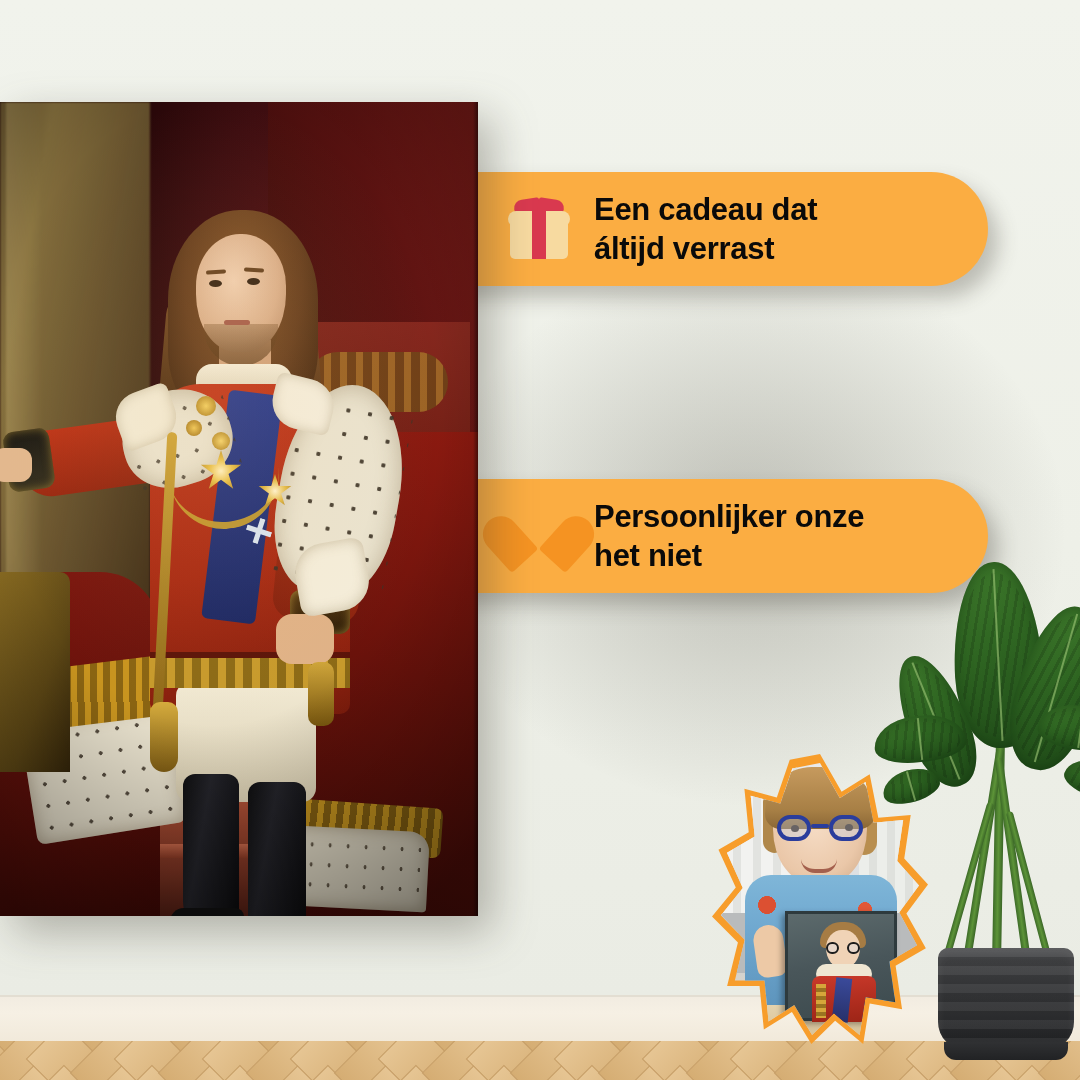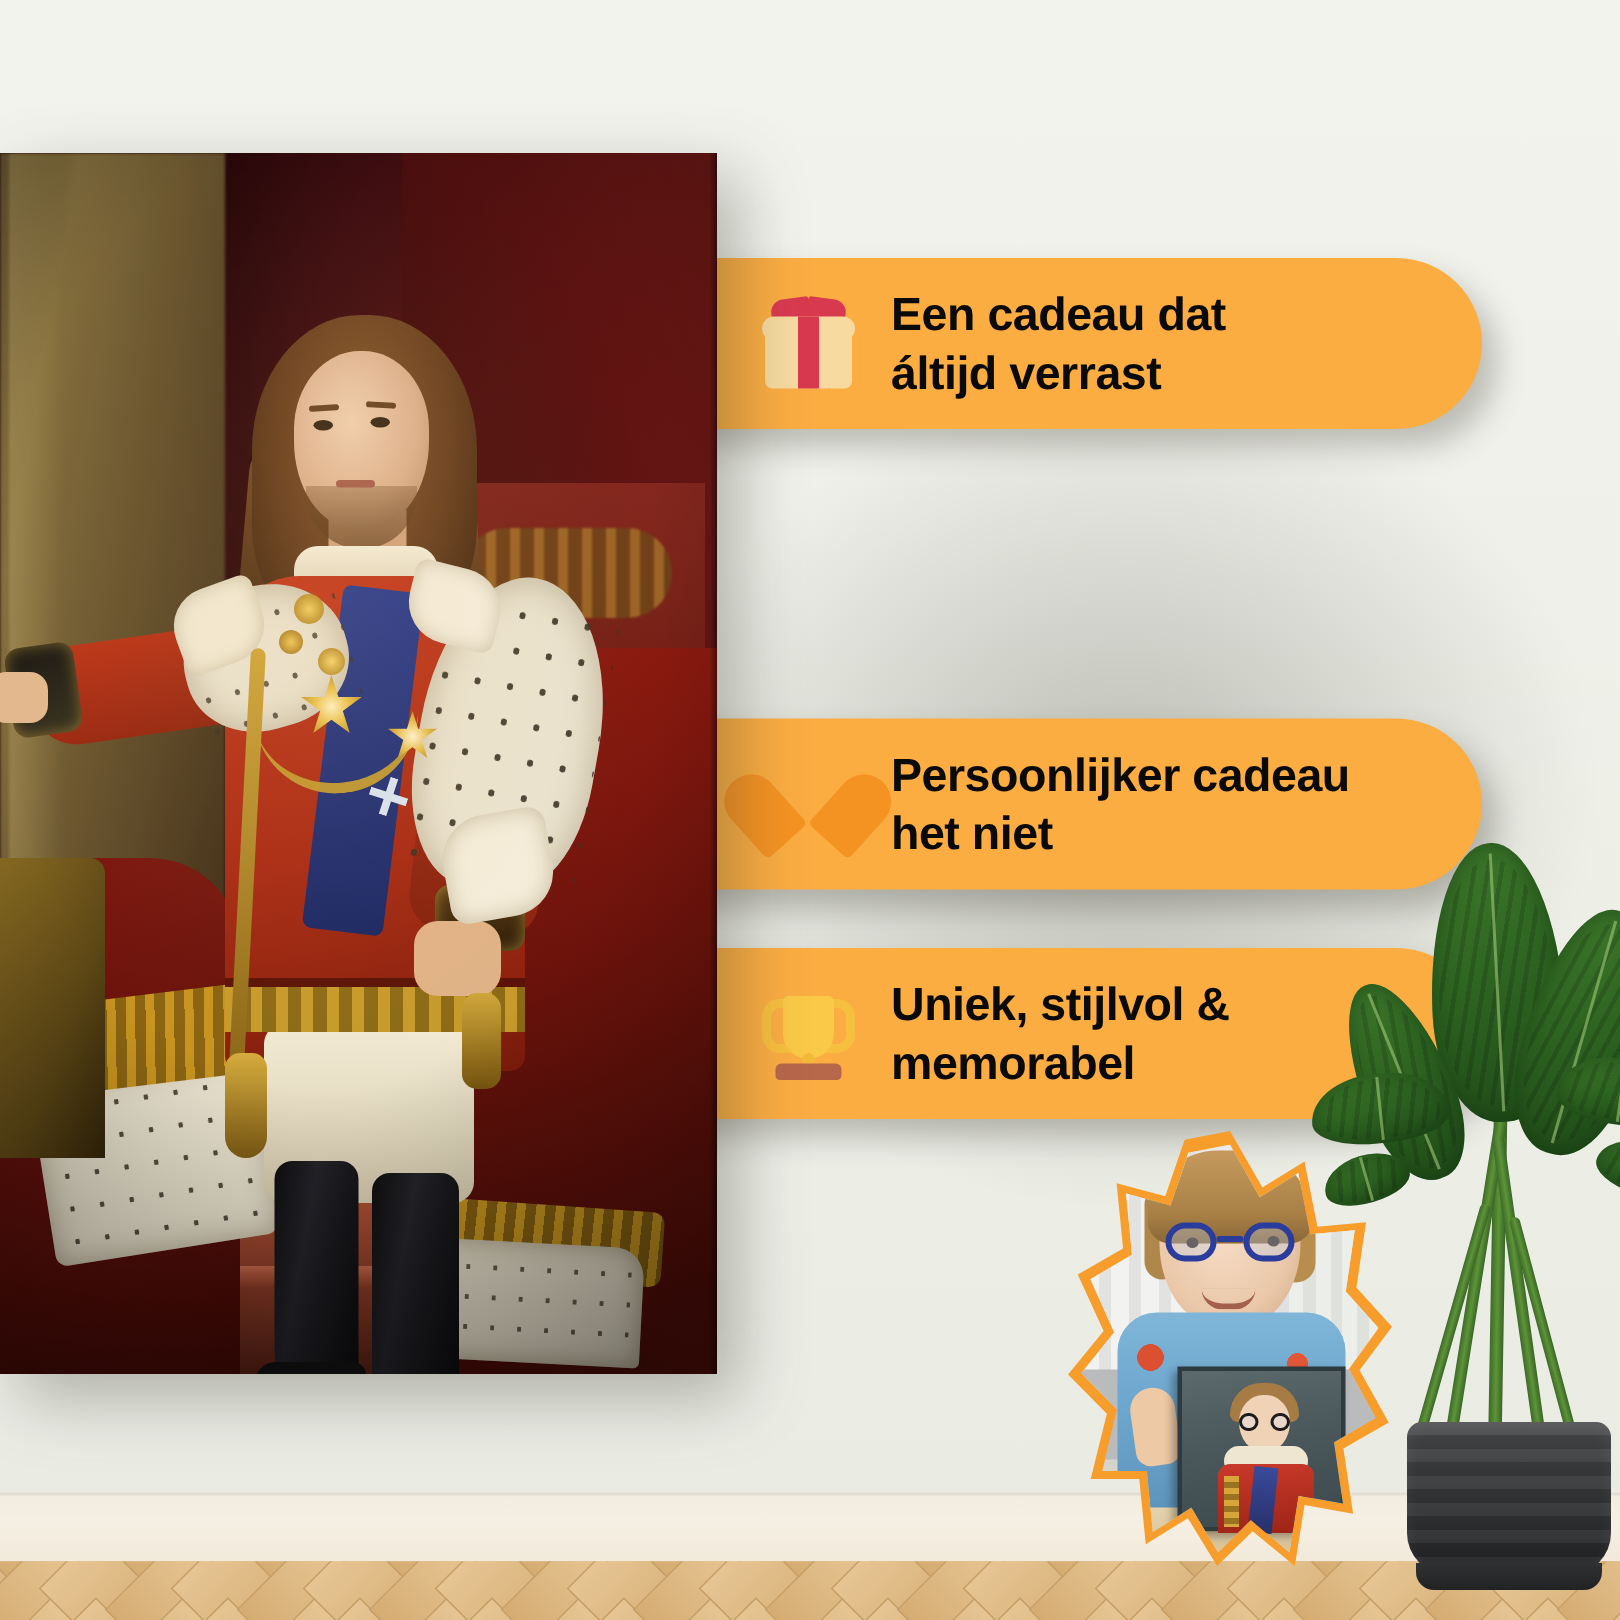"Persoonlijker cadeau" div.txt { text: cadeau -> onze }
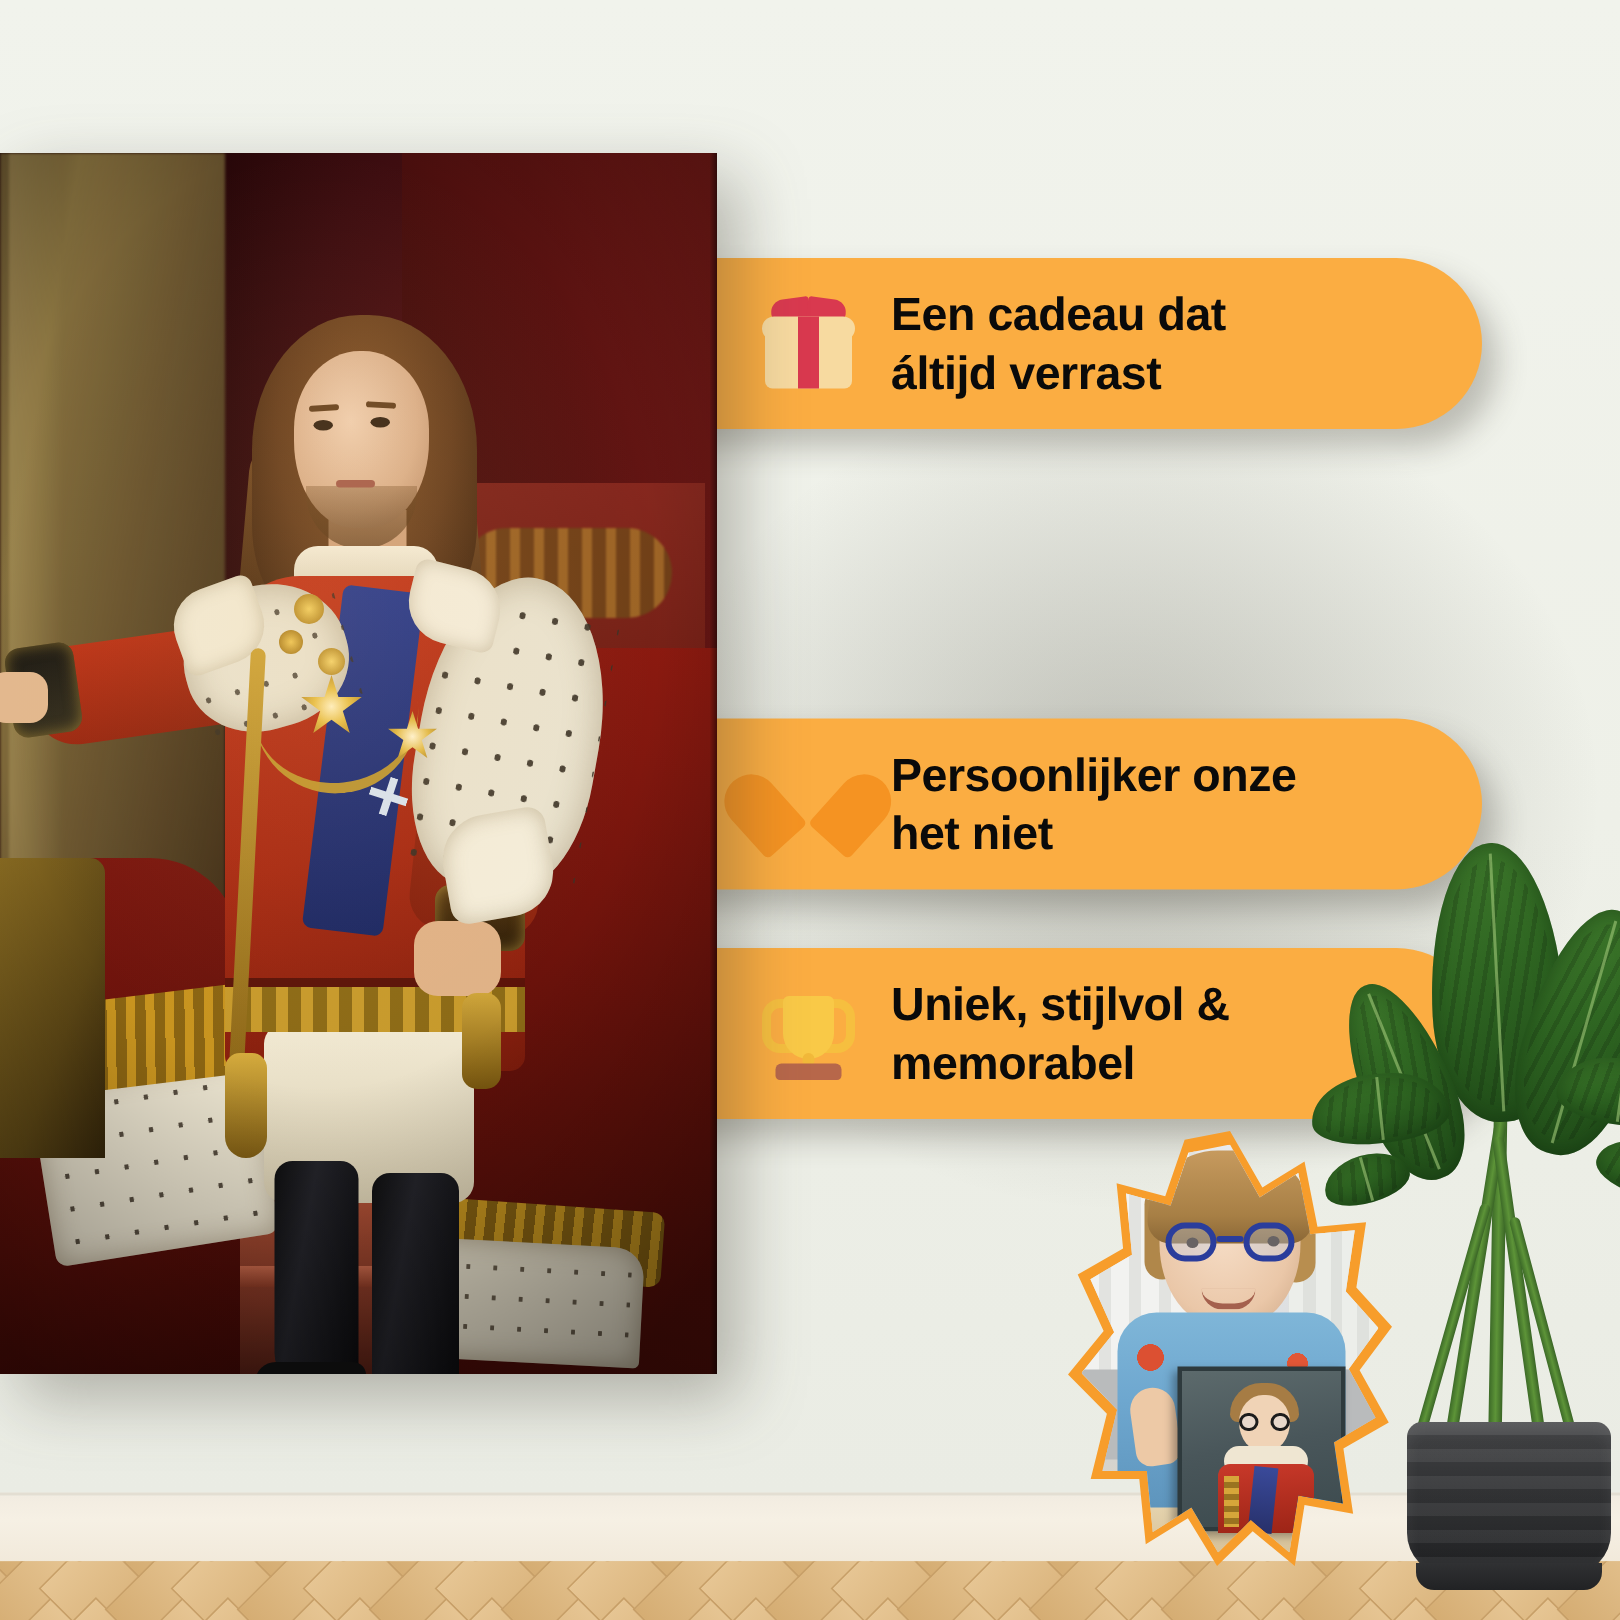"Uniek, stijlvol &" div.pill { html: <div> <div> <div> <div></div> <div></div> <div></div> <div></div> <div></div> </div> </div> <div>Uniek, stijlvol &amp; memorabel</div> </div> -> none }
